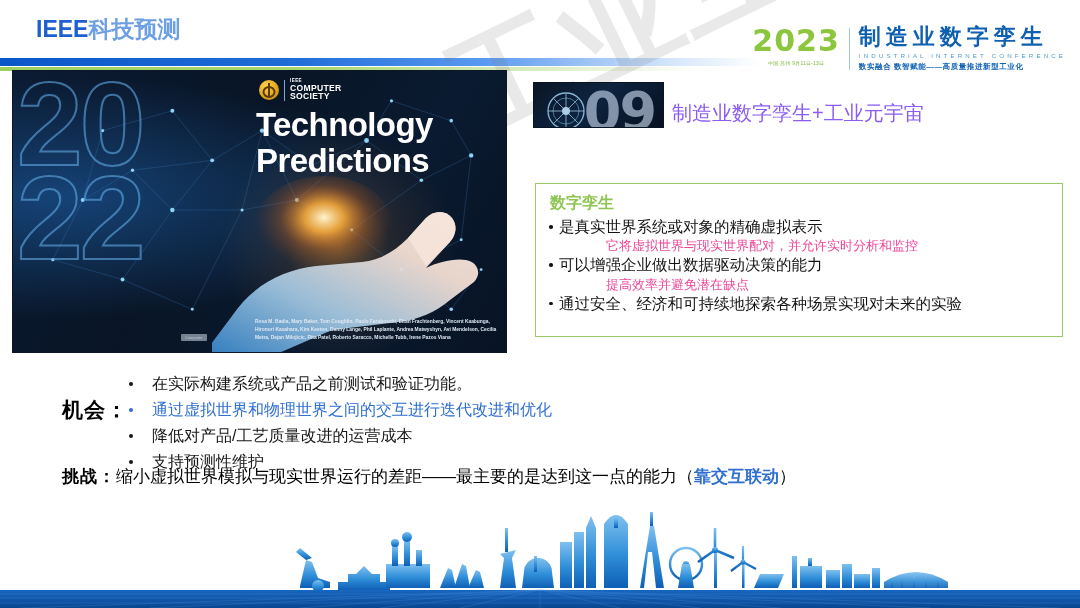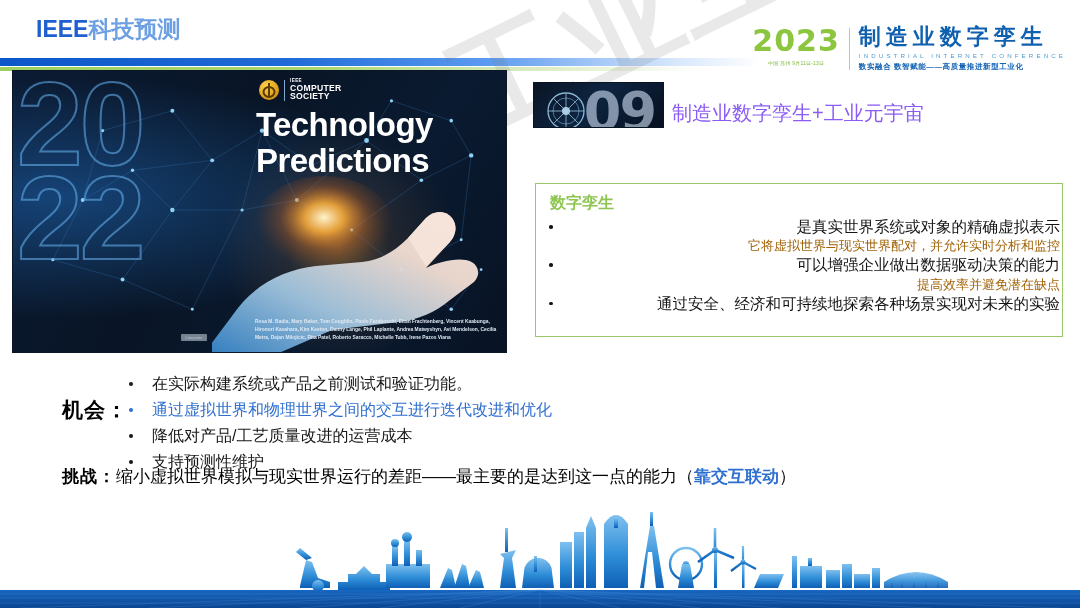"是真实世界系统或对象的精确虚拟表示" .gbox ul { text-align: right -> none }
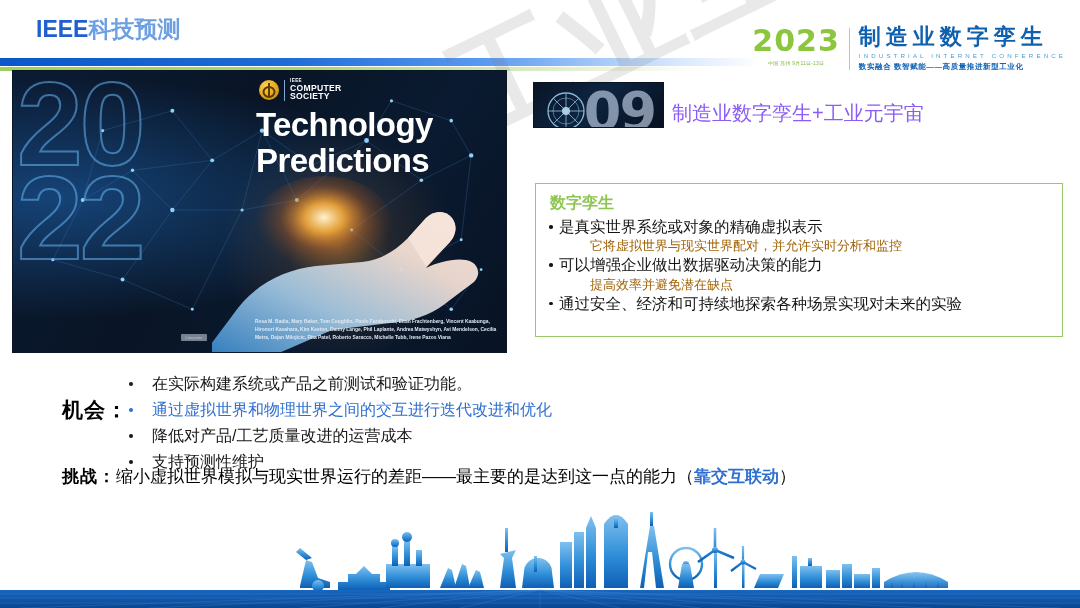"它将虚拟世界与现实世界配对，并允许实时分析和监控" .gbox .sub { color: #a16207 -> #ec4899; margin-left: 42px -> 58px }
